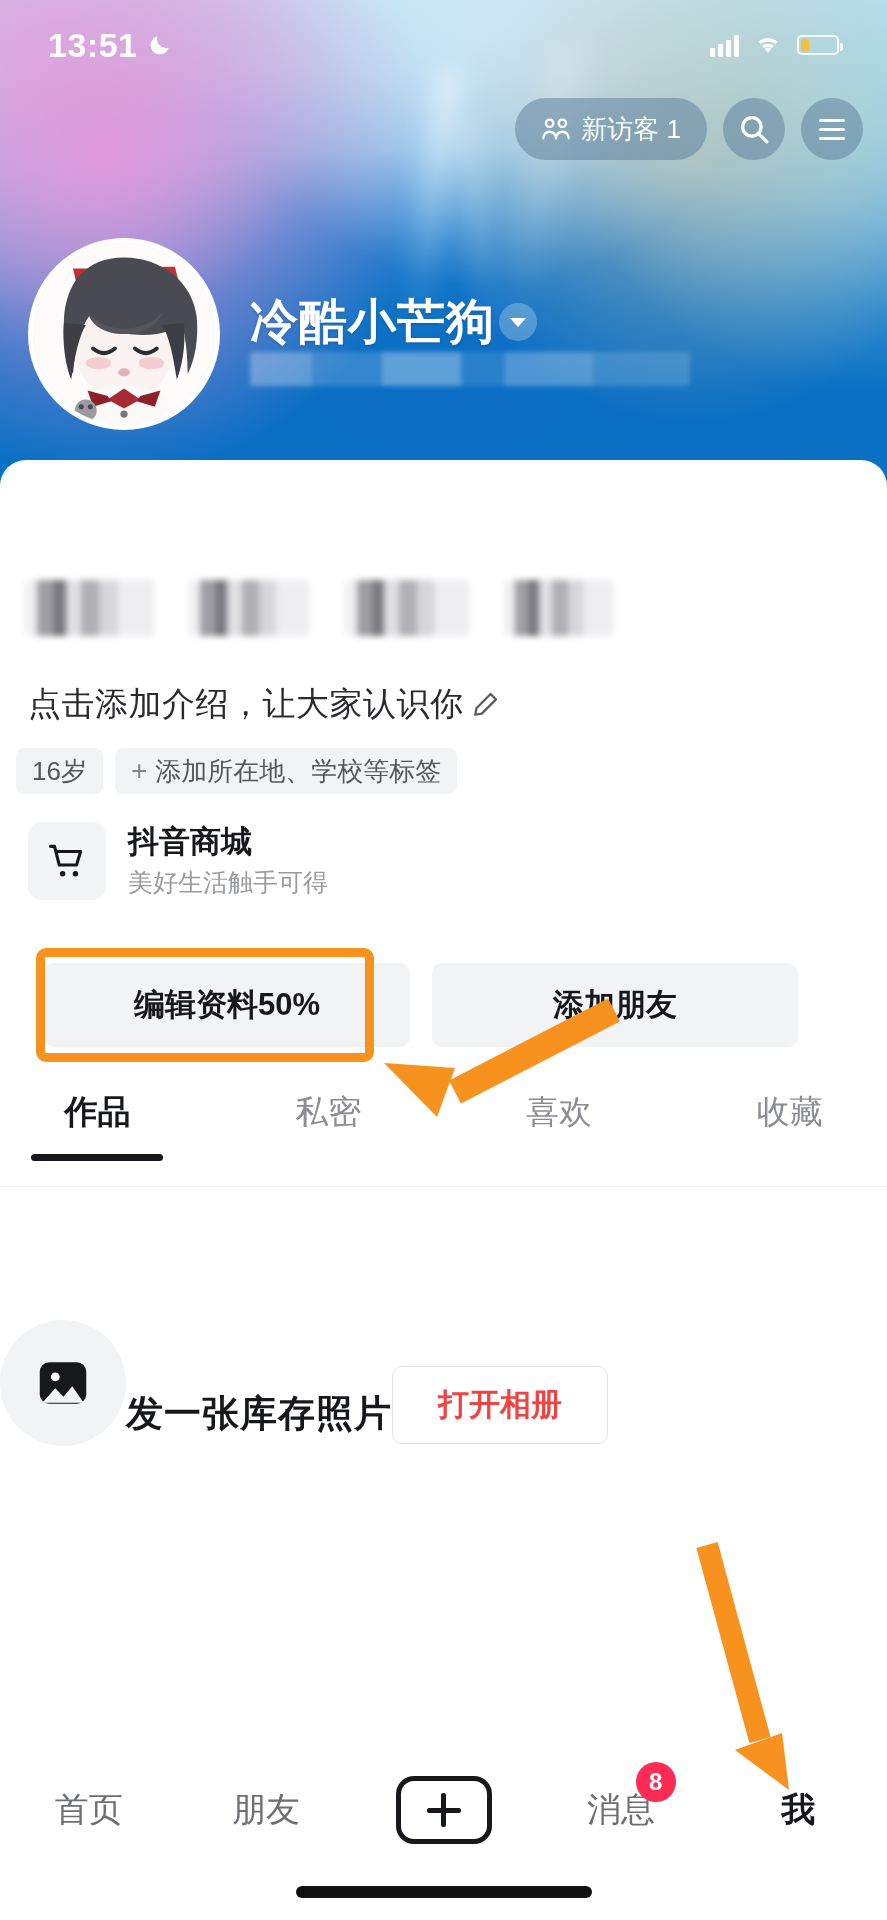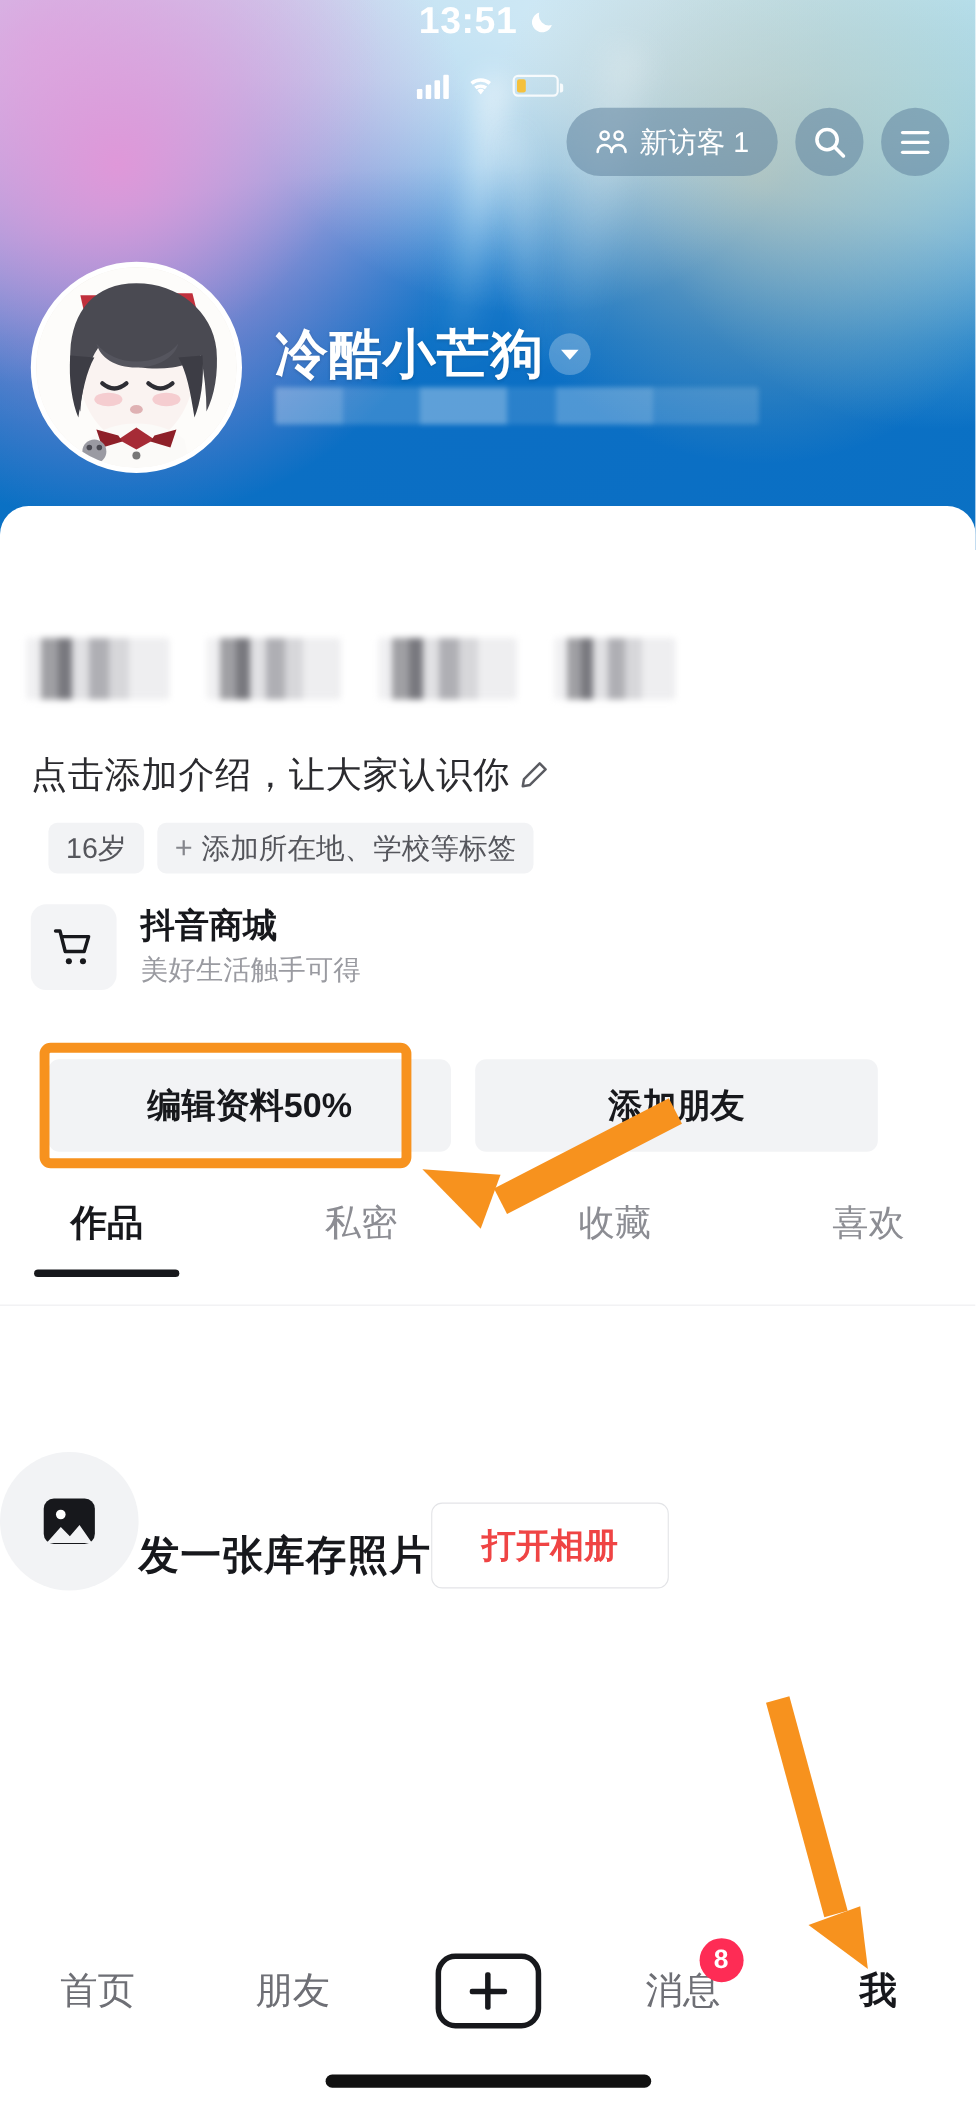"13:51" .statusbar { flex-direction: column -> none }
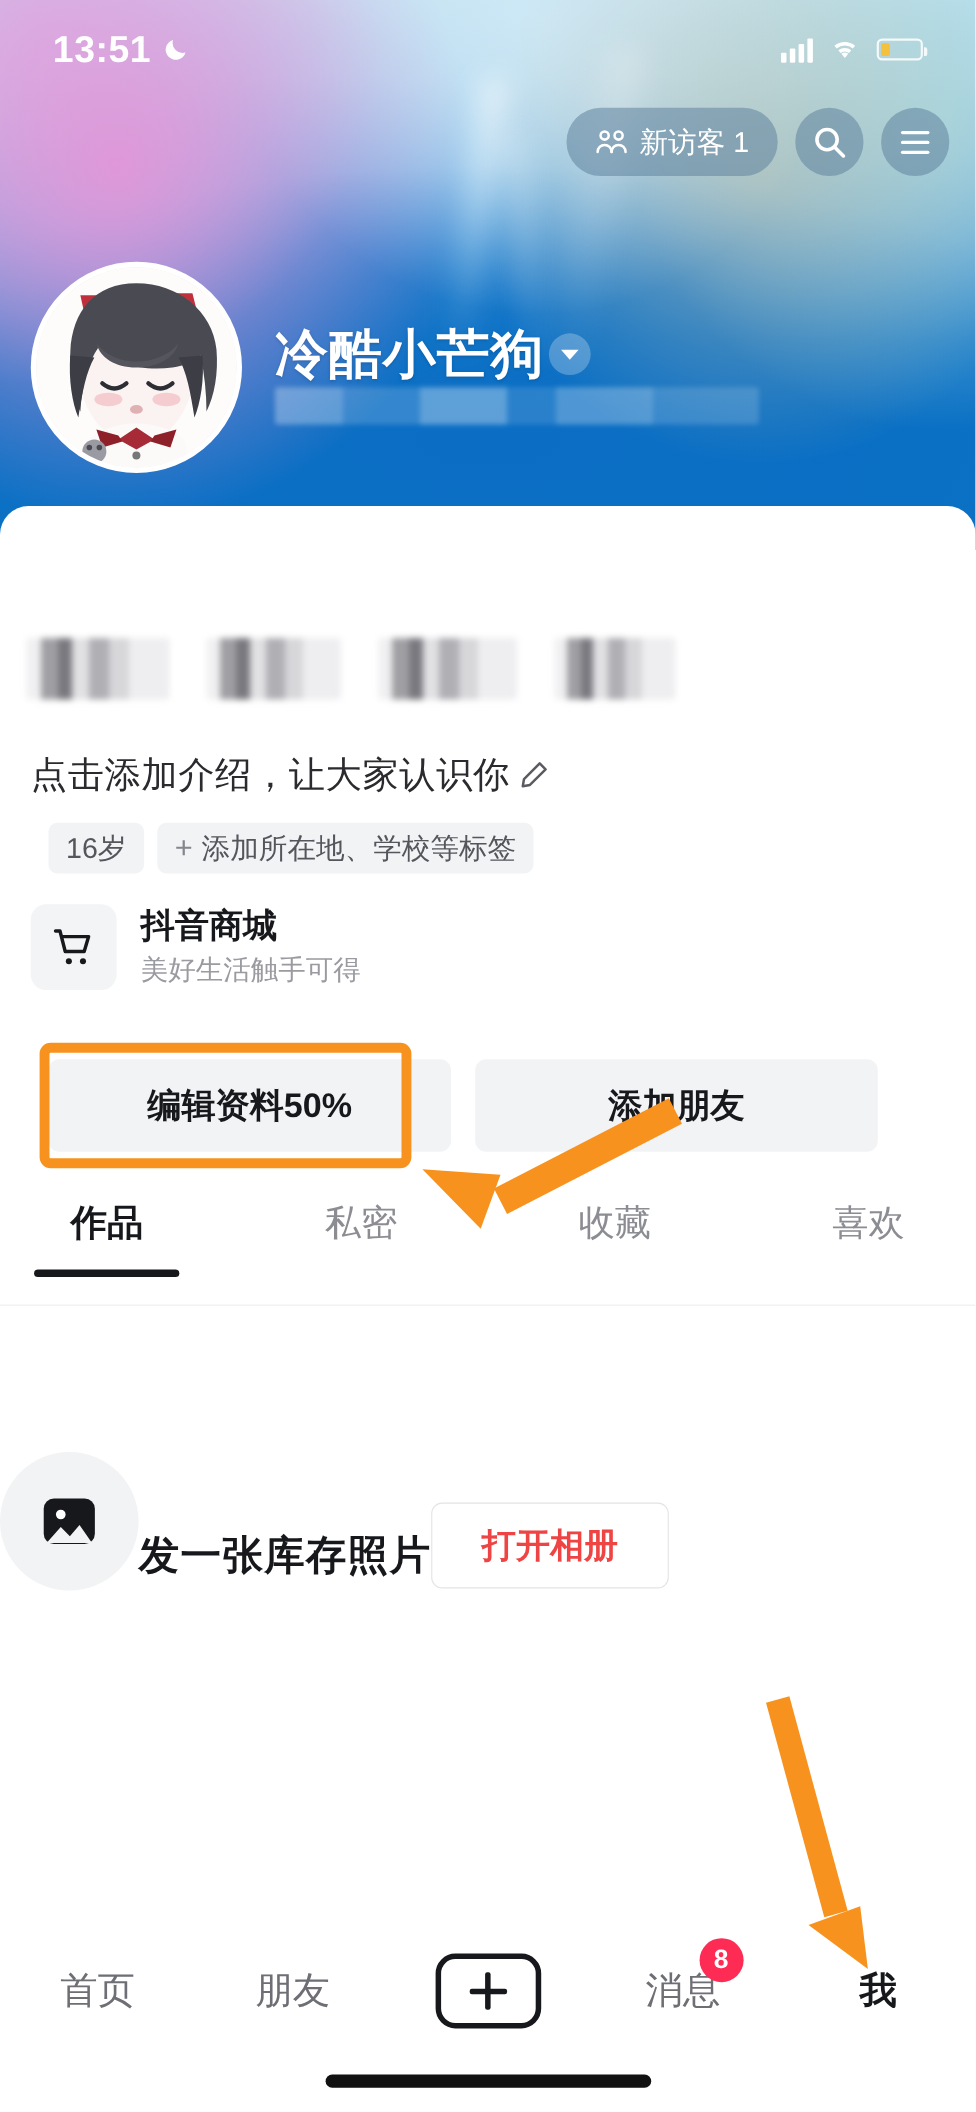"16岁" .tags-row { left: 44px -> 16px }
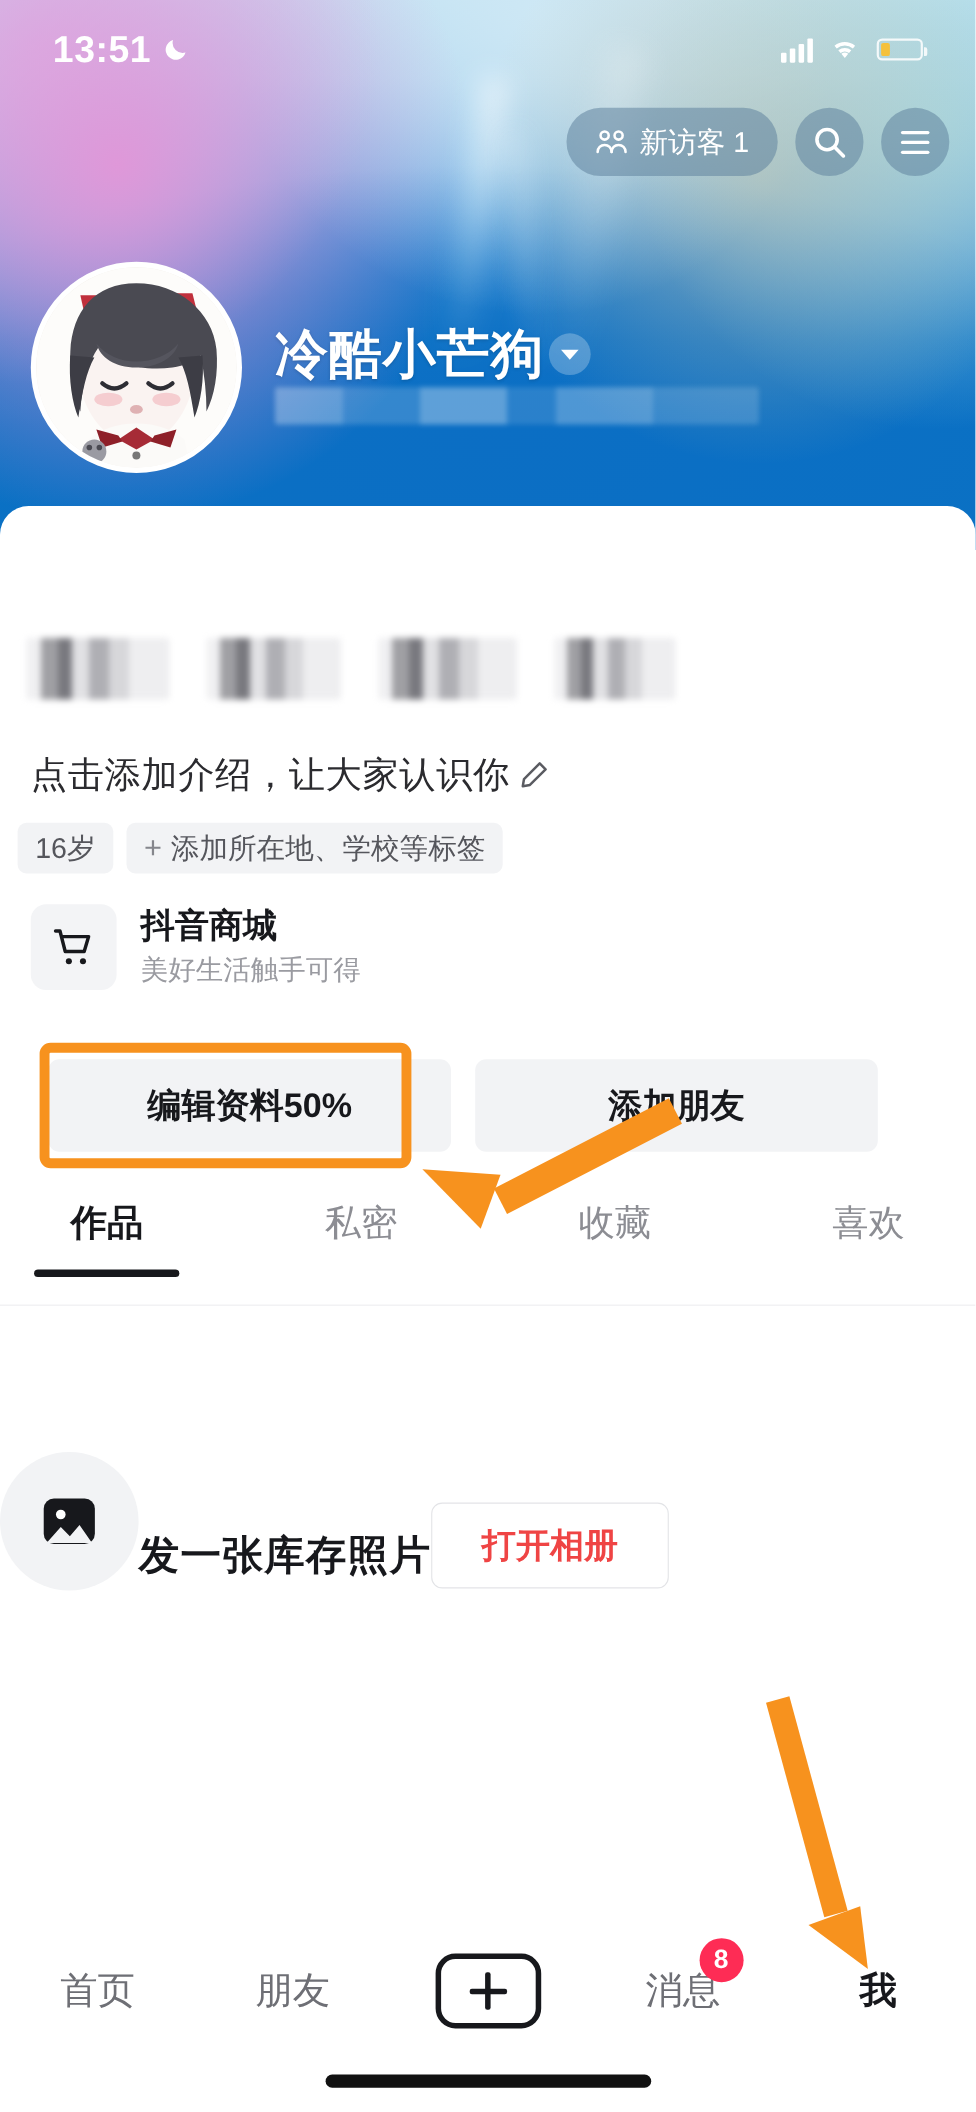"收藏" div.tab { order: before "喜欢" -> after "喜欢" }
